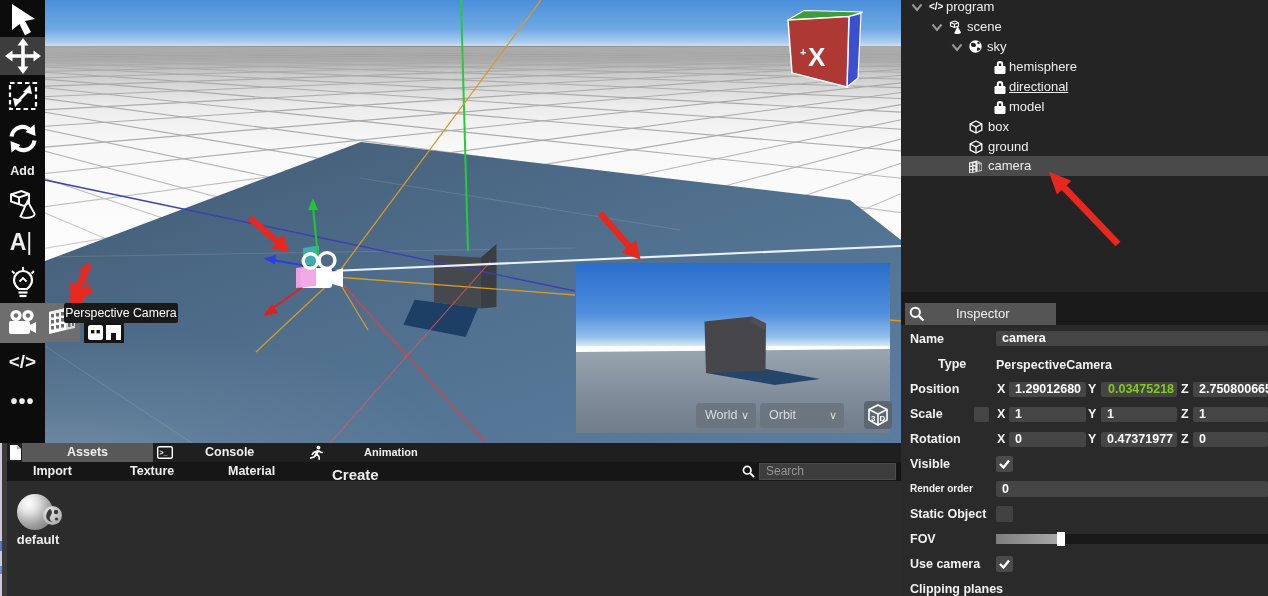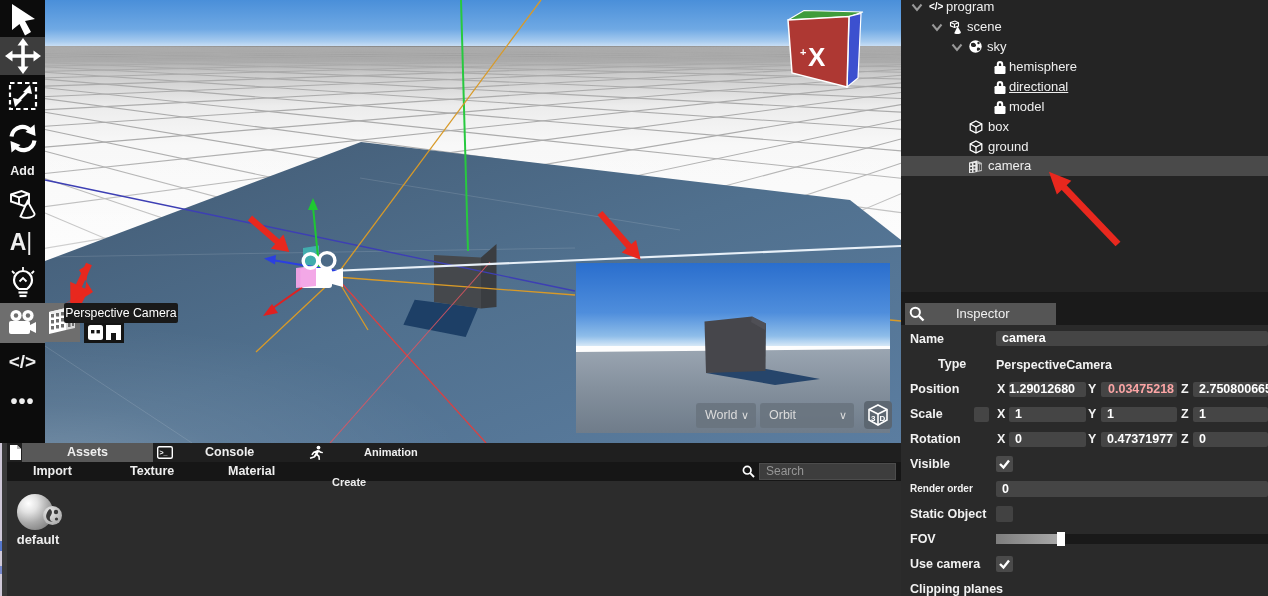"1.29012680" div.abs { padding-left: none -> 6px }
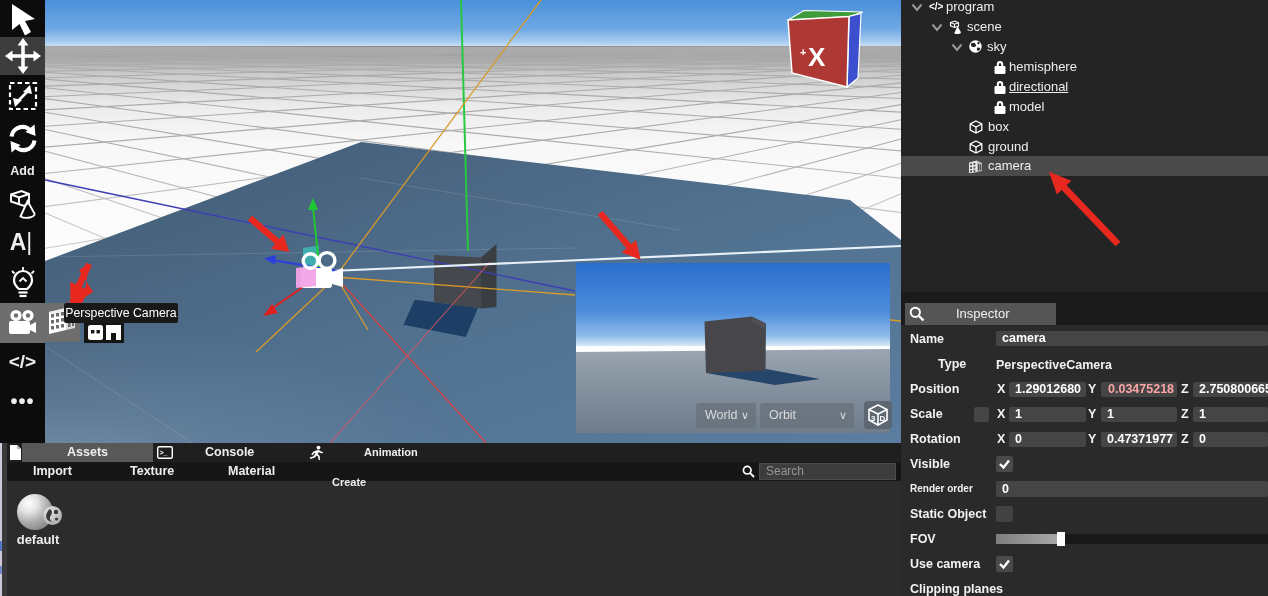"0.03475218" div.abs { color: #fca5a5 -> #84cc16 }
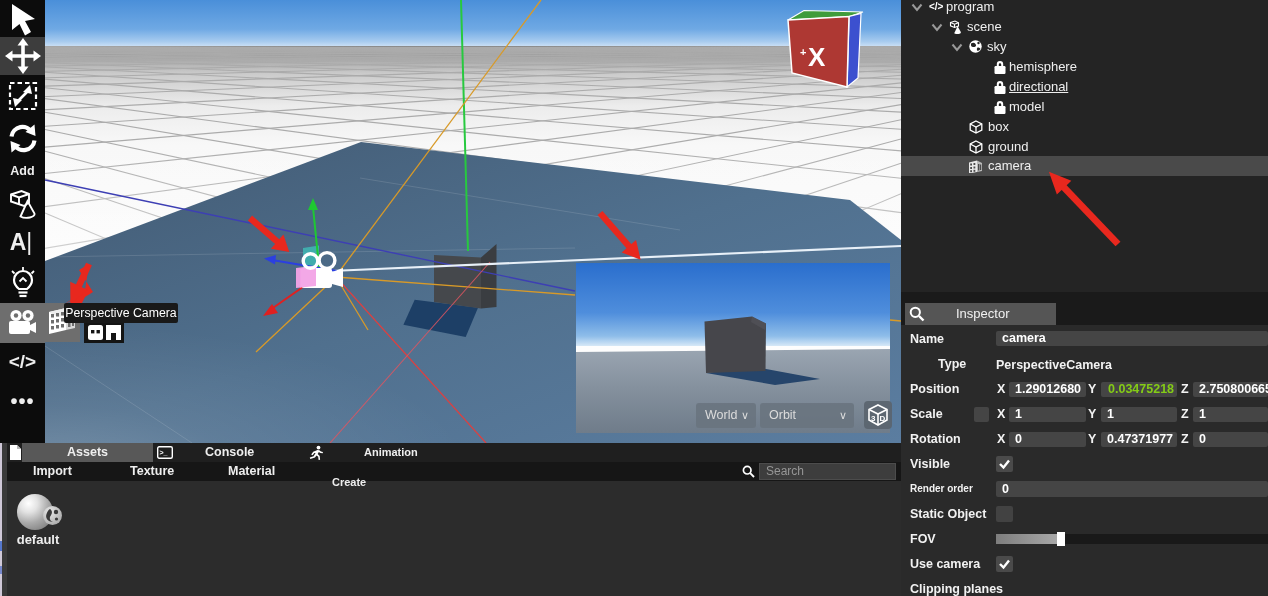"Orbit" div.abs { width: 94px -> 84px }
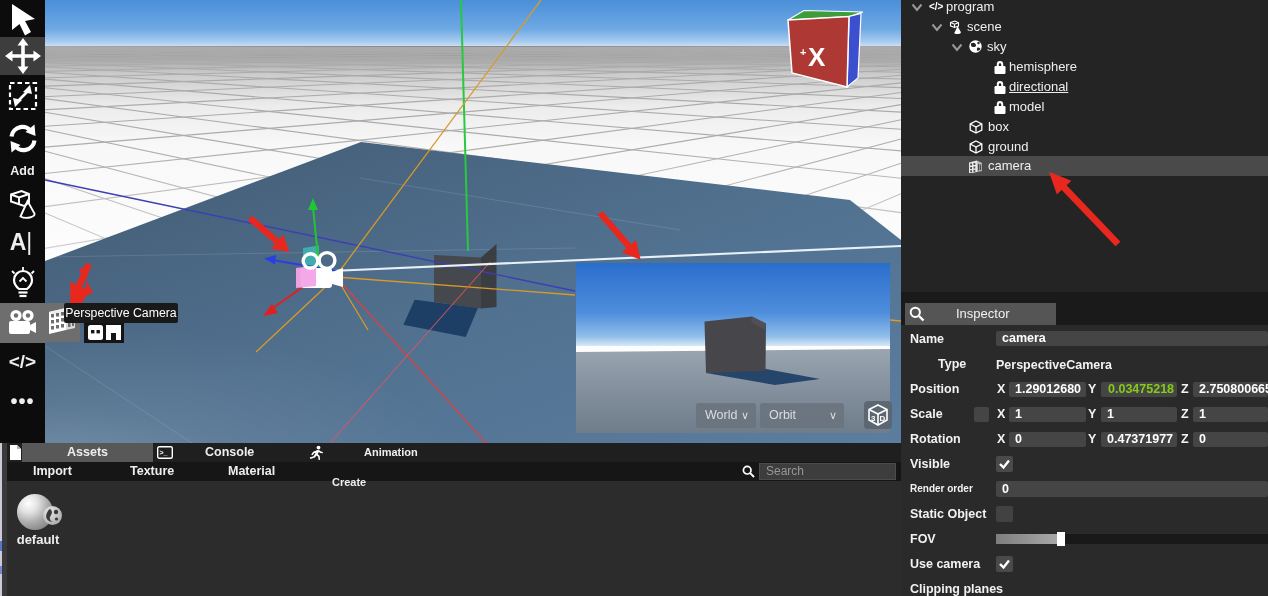"Create" div.abs { font-size: 11px -> 15px; top: 30px -> 22px }
